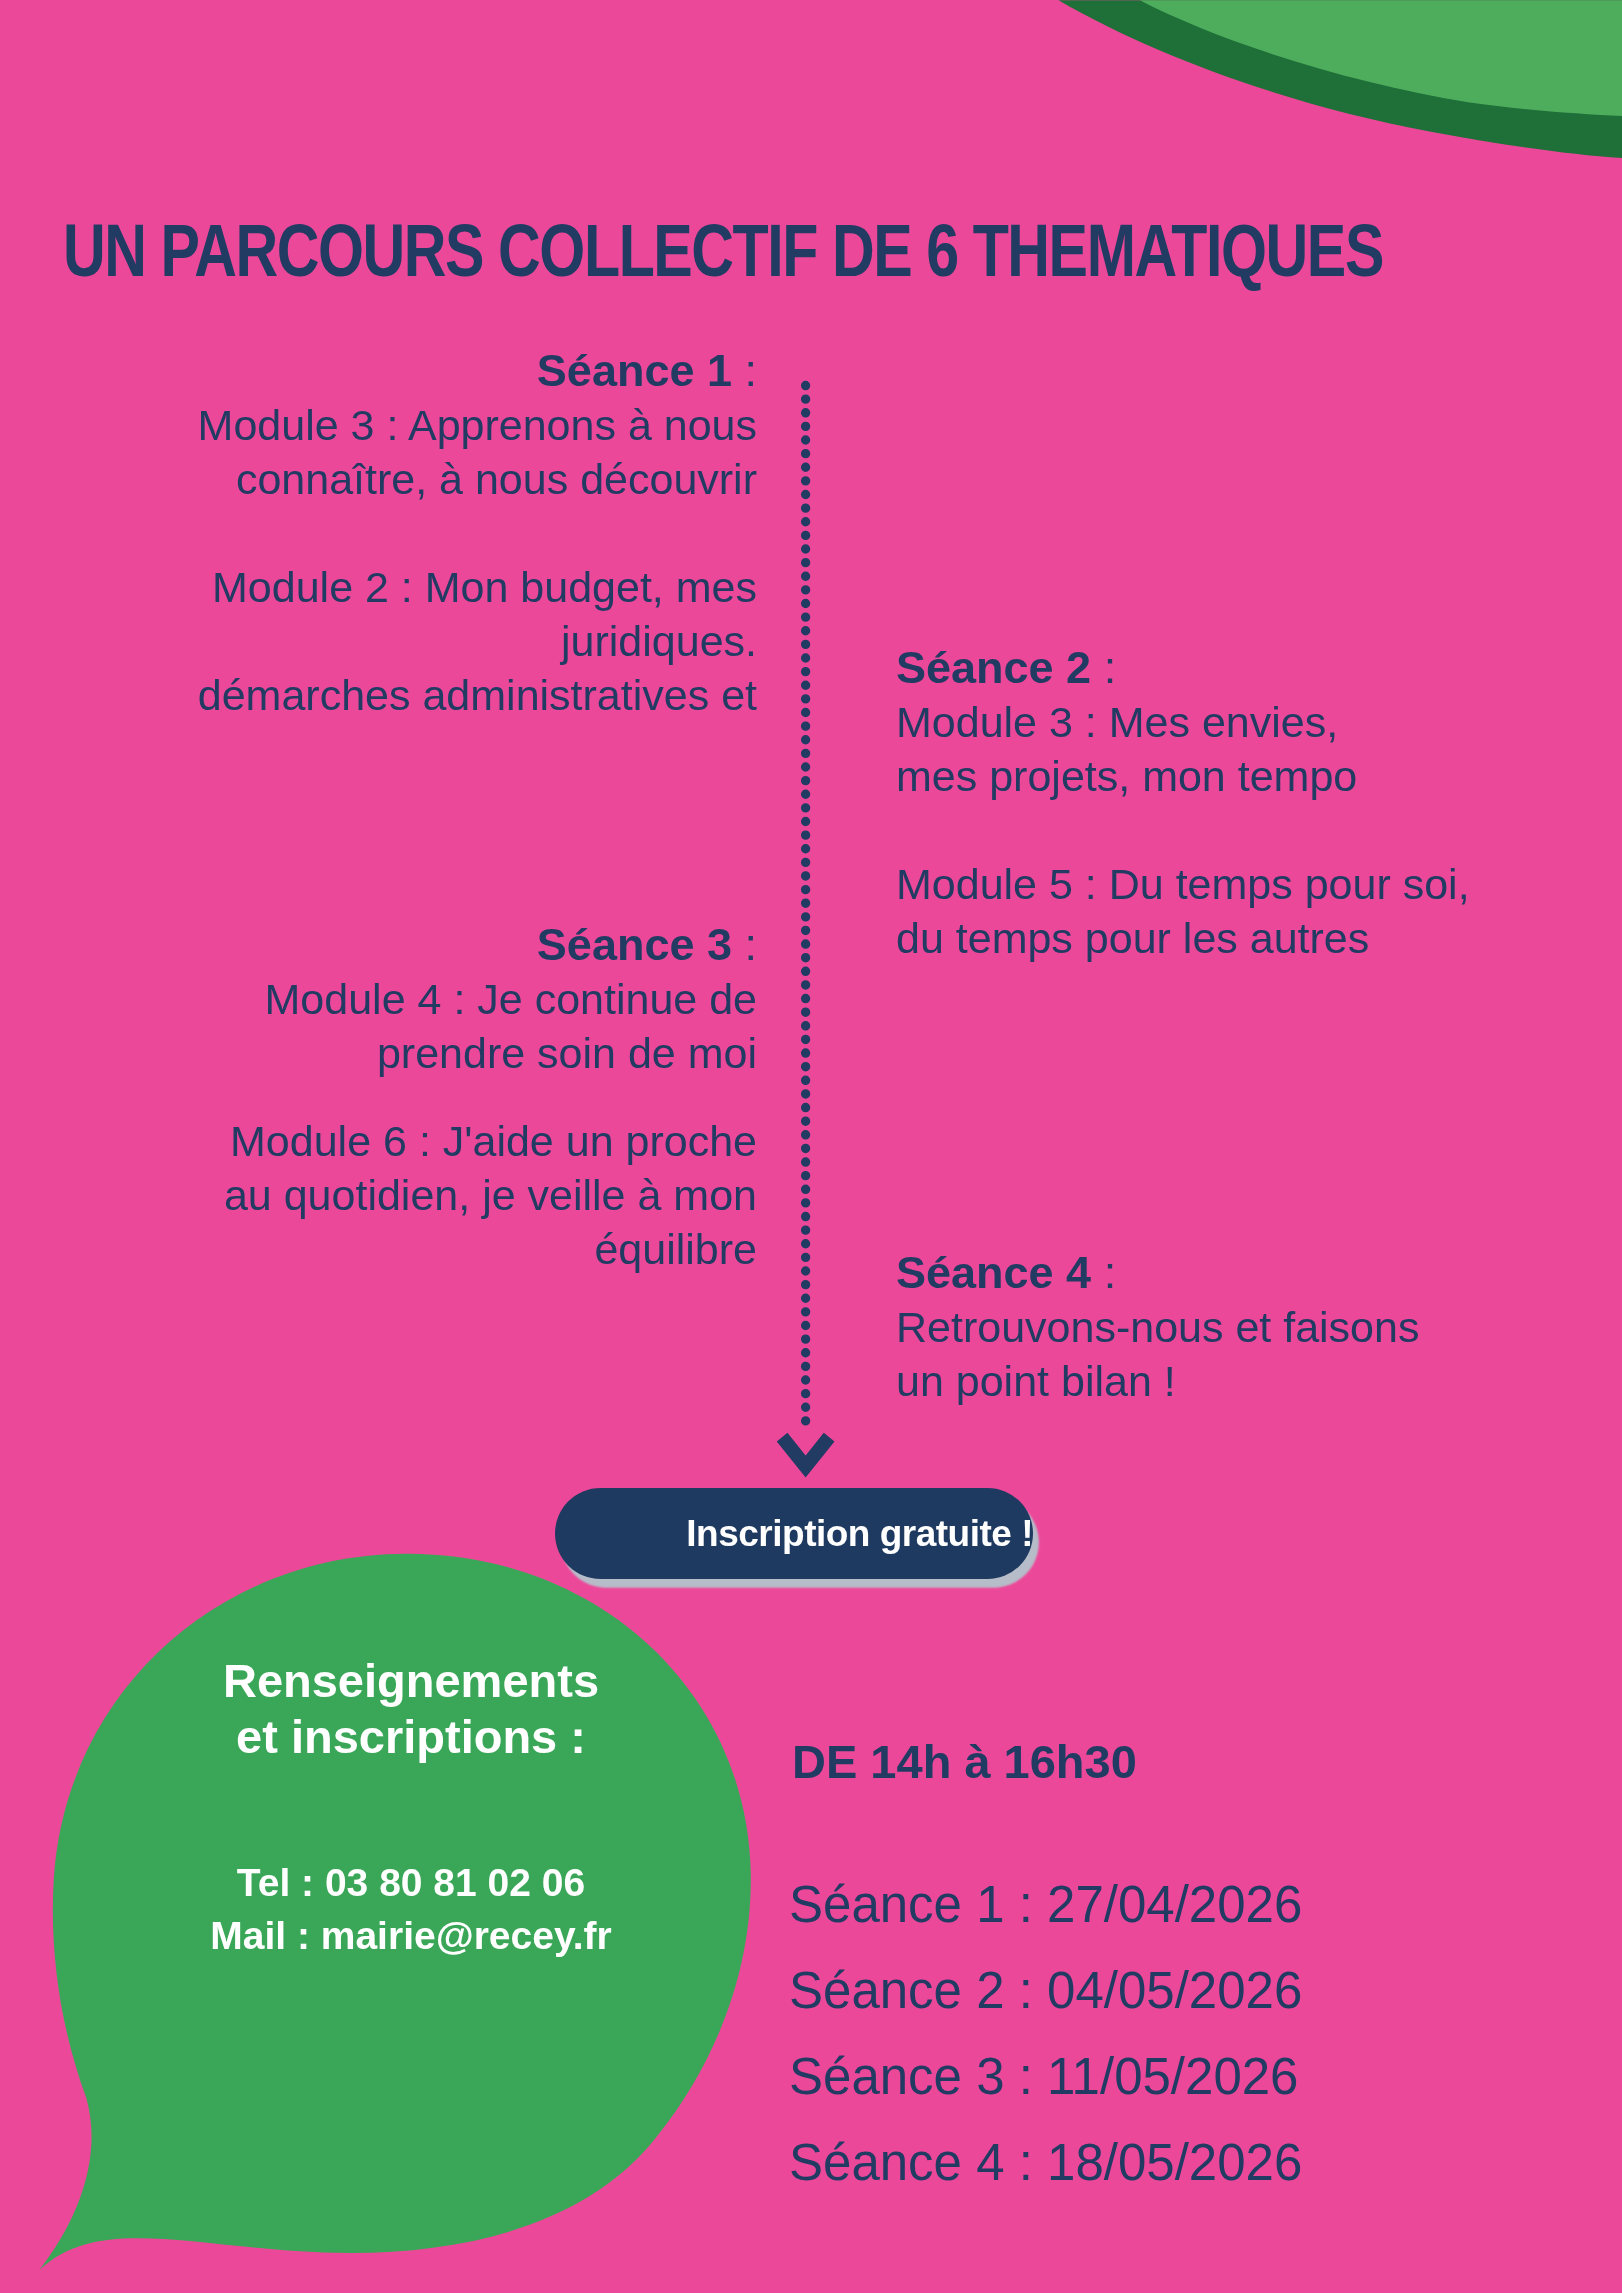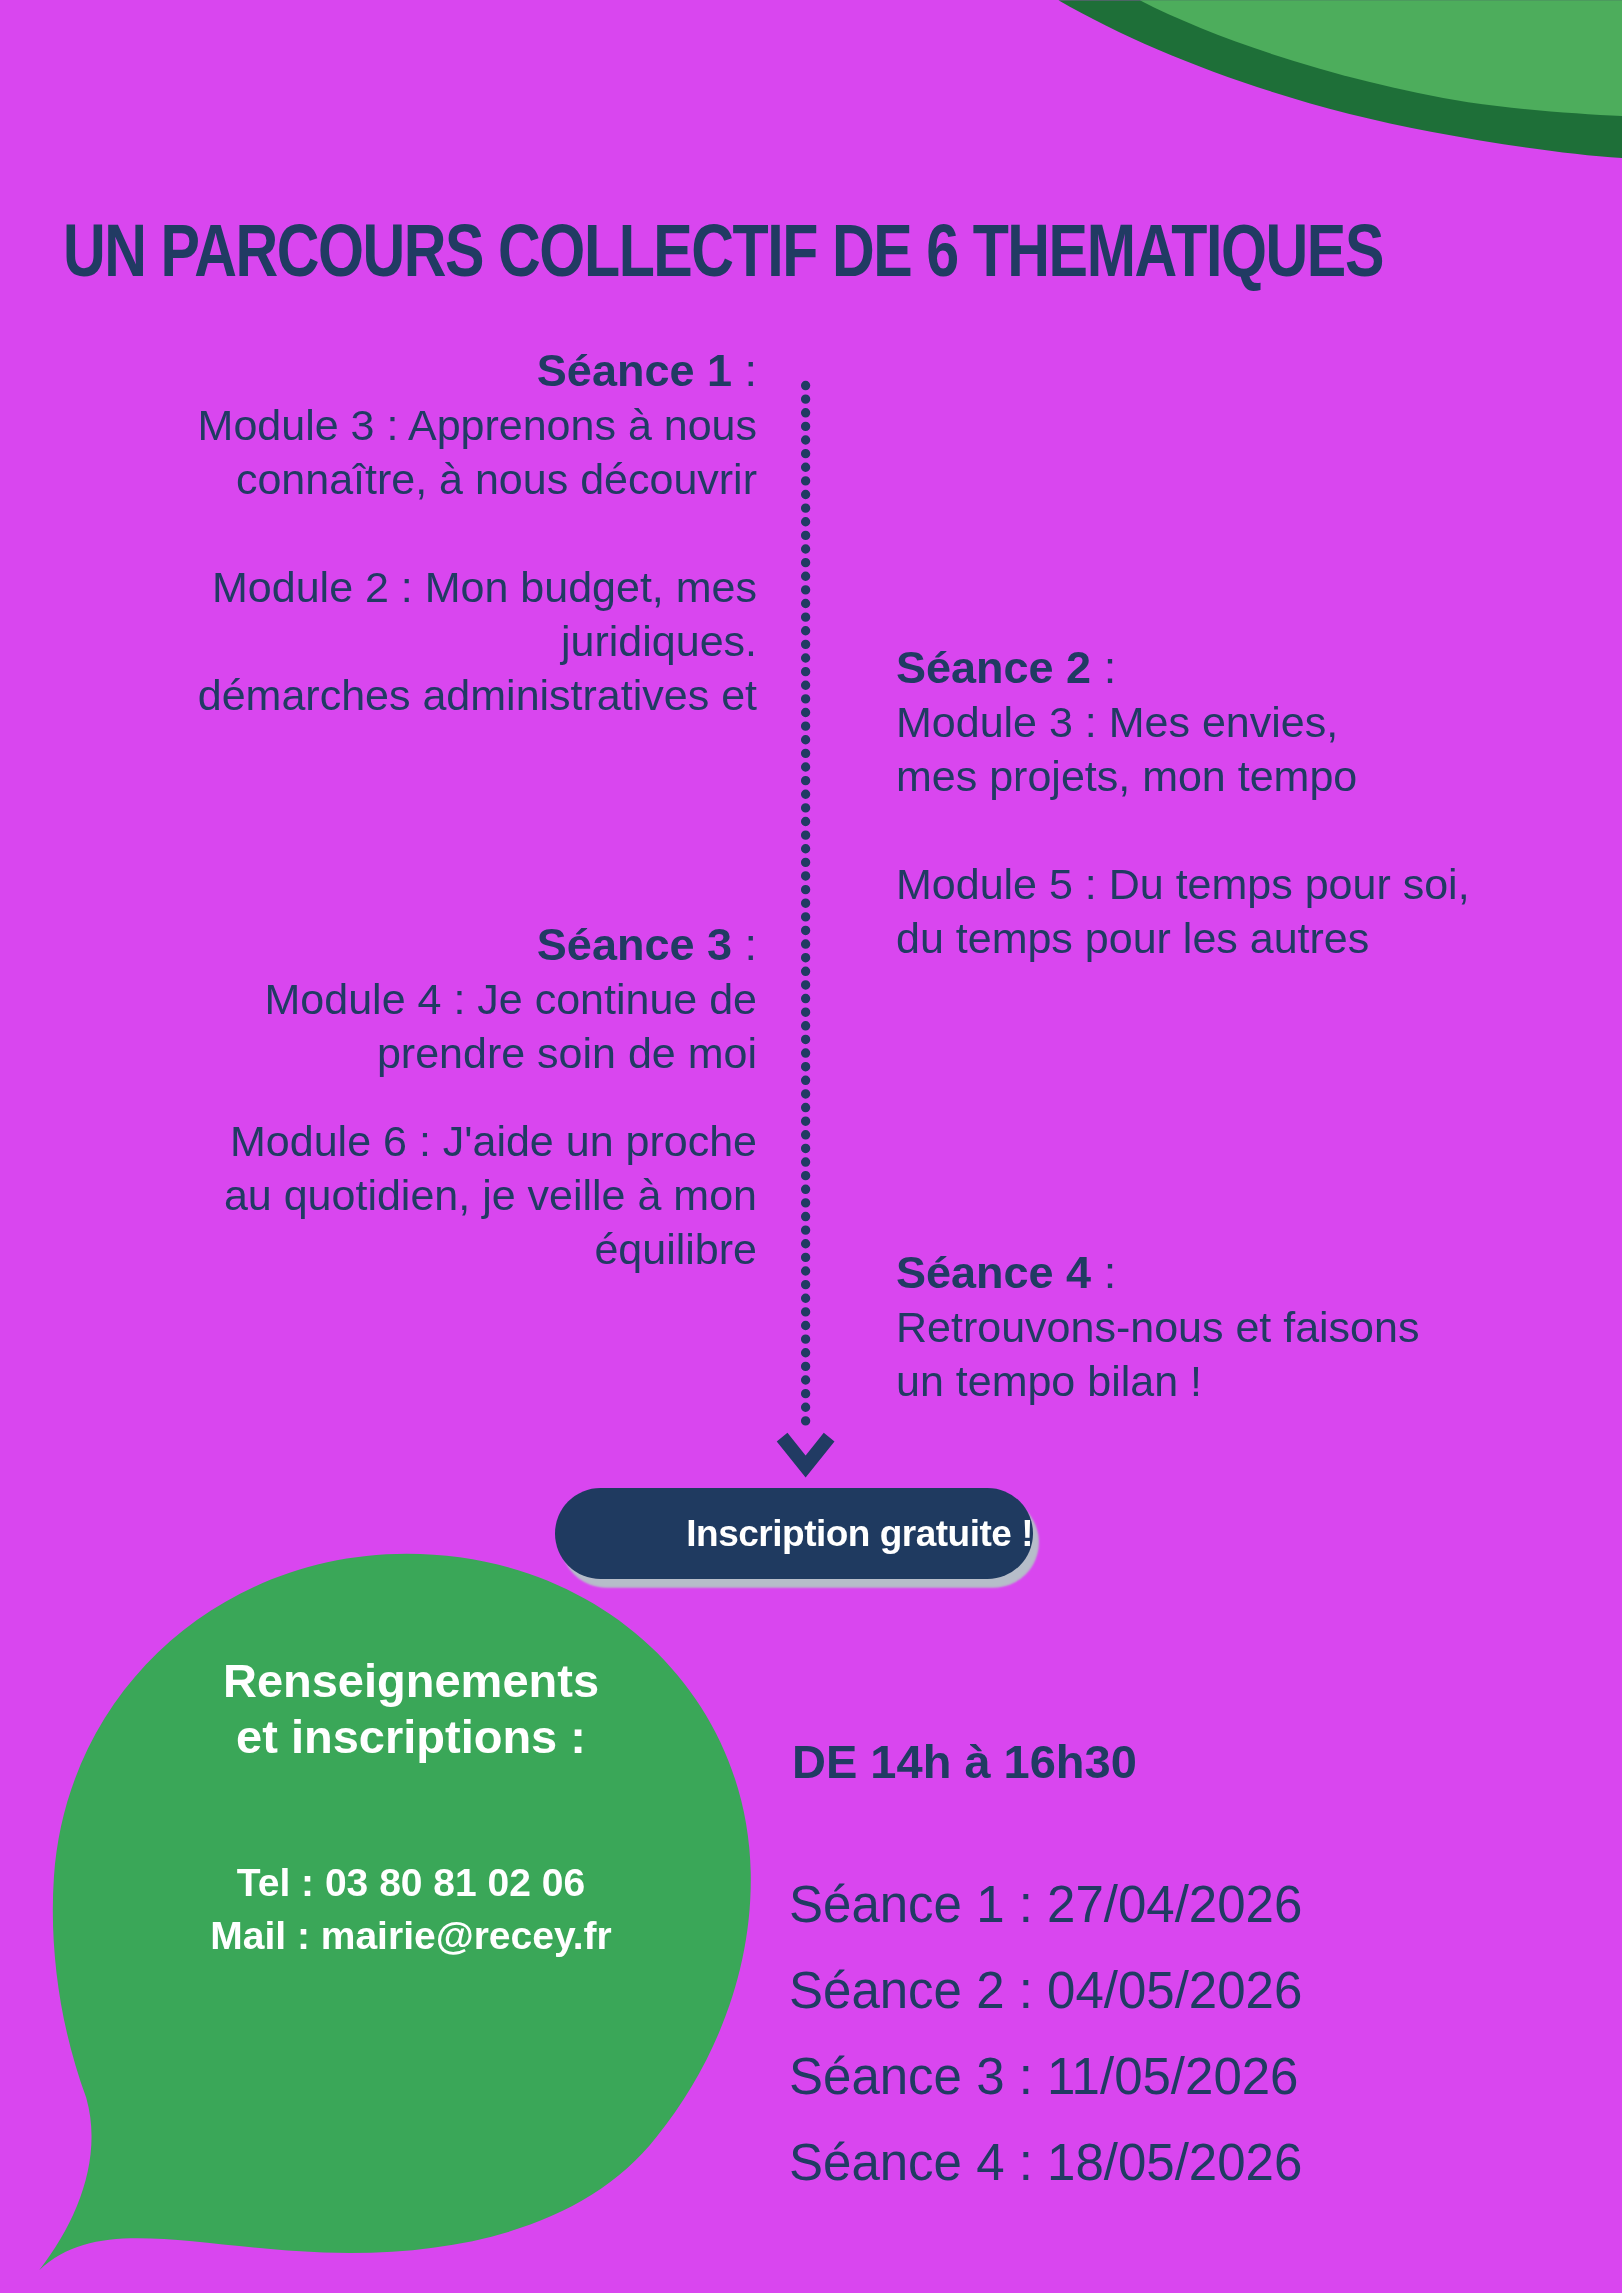"UN PARCOURS COLLECTIF DE 6" .page { background: #d946ef -> #ec4899 }
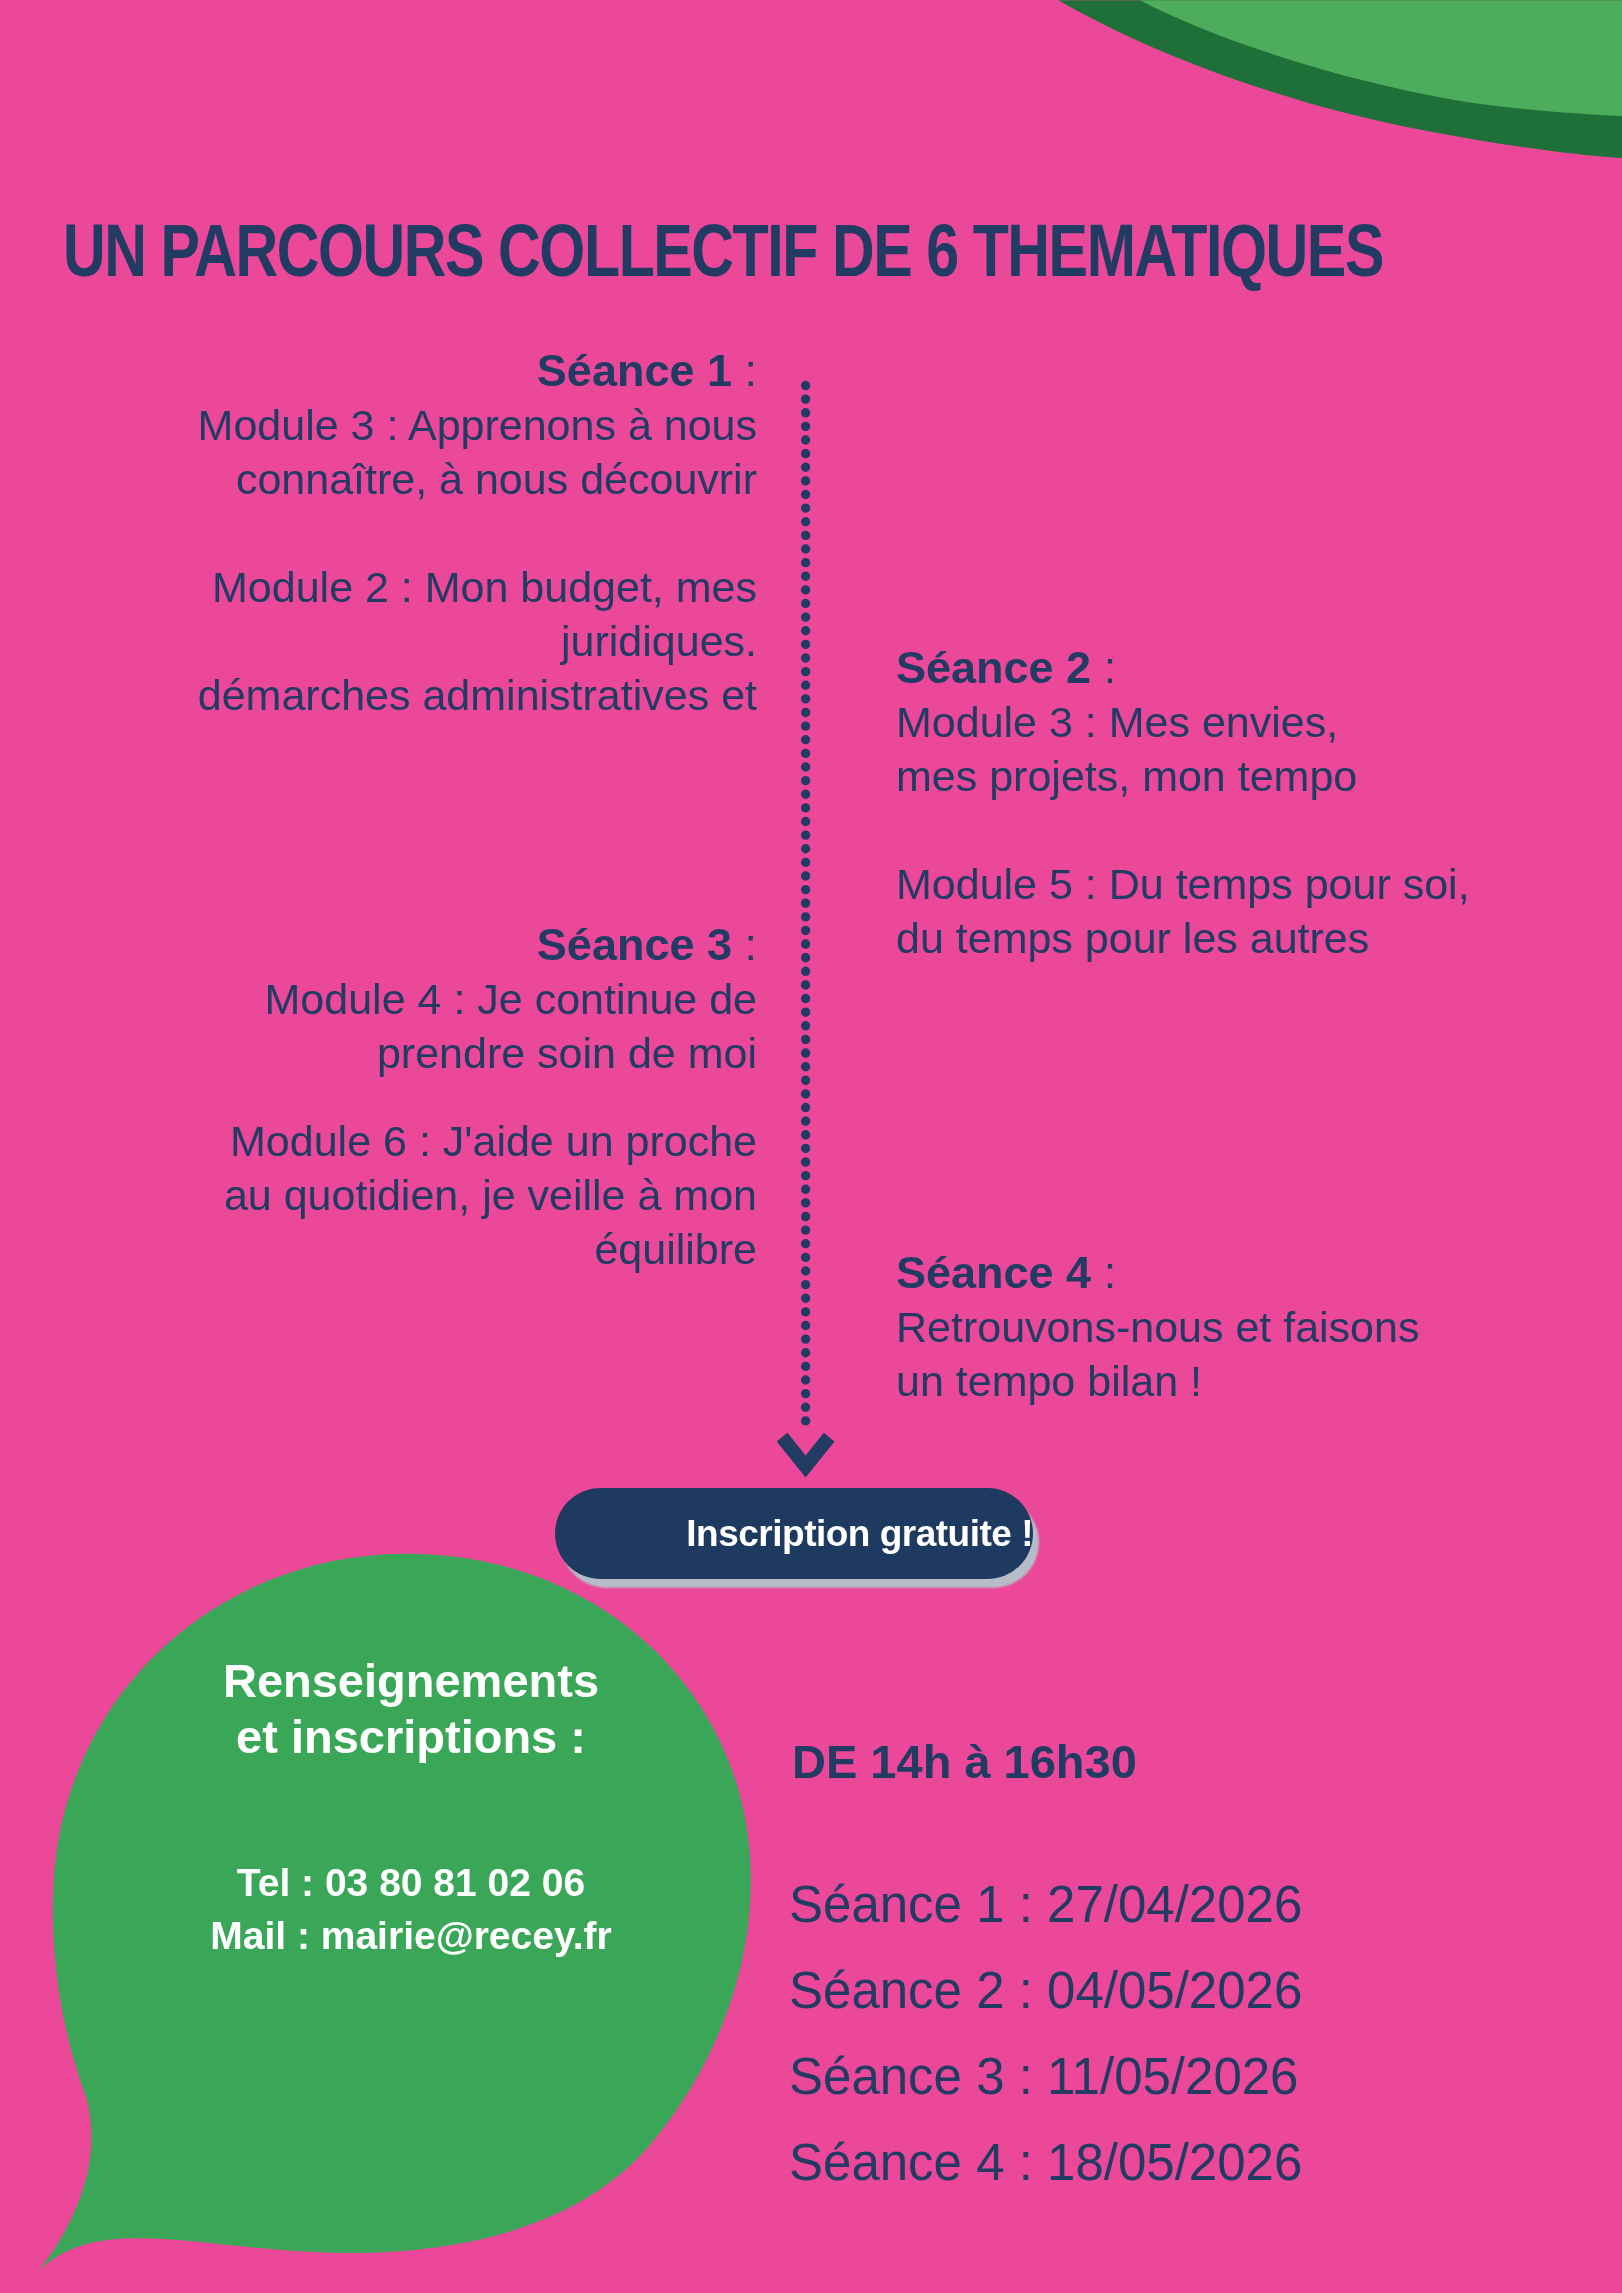"un tempo bilan !" div.ln { text: tempo -> point }
